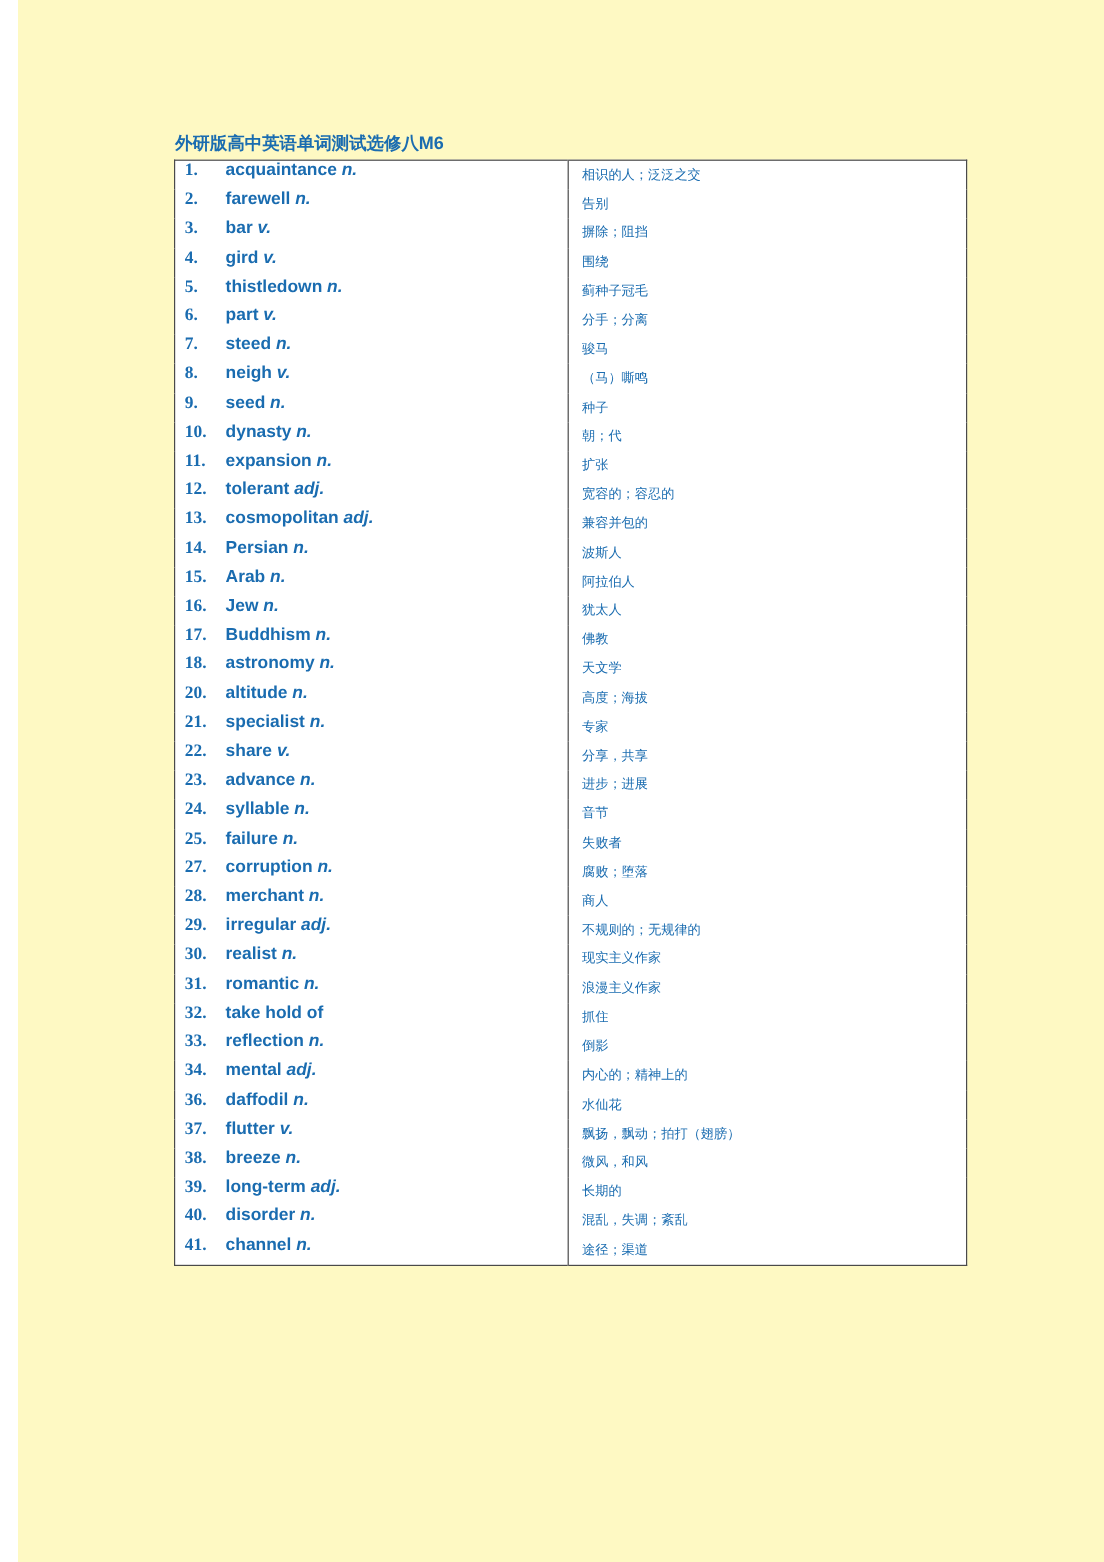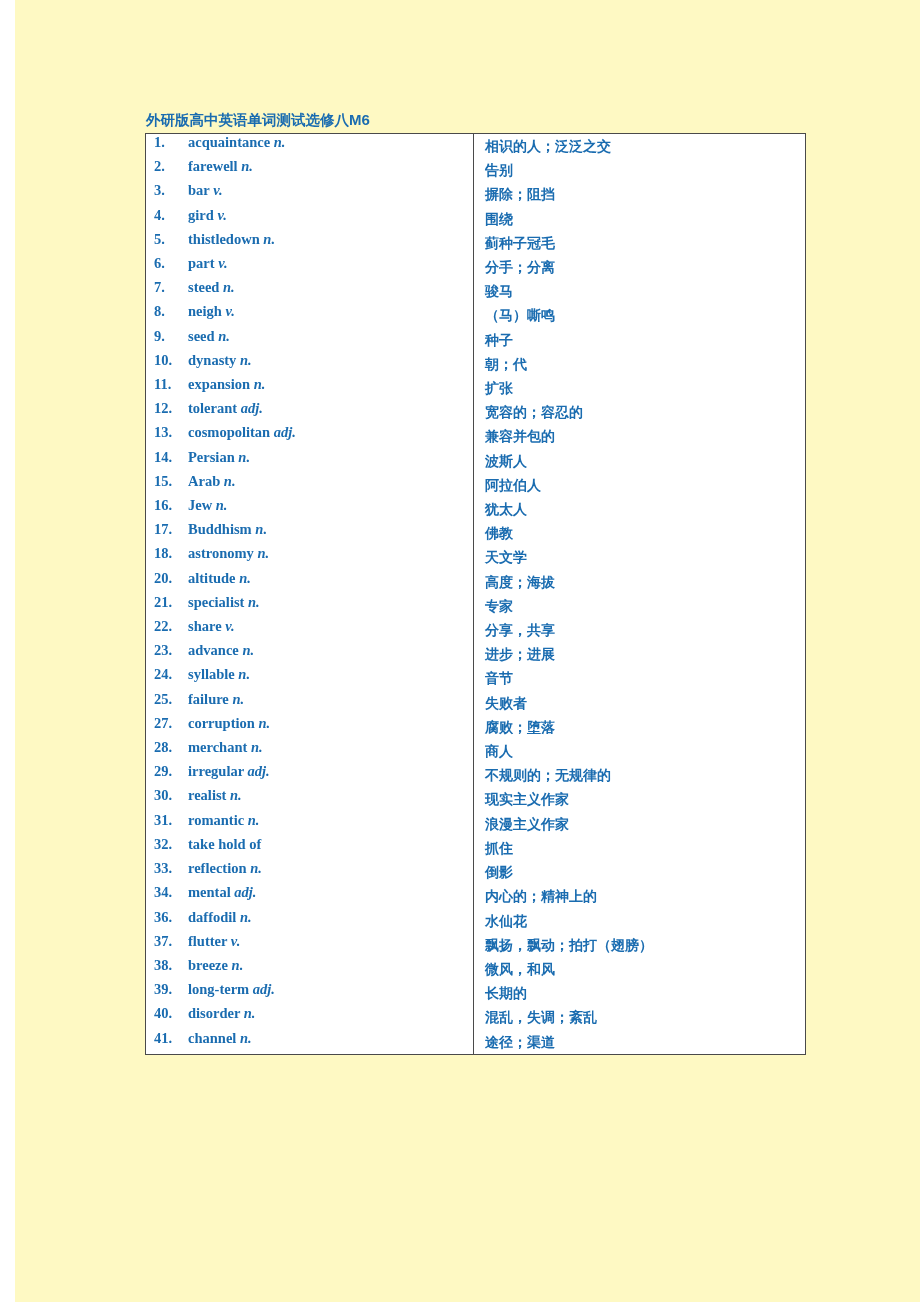"acquaintance n." .term { font-family: Liberation Serif, serif -> Liberation Sans, sans-serif }
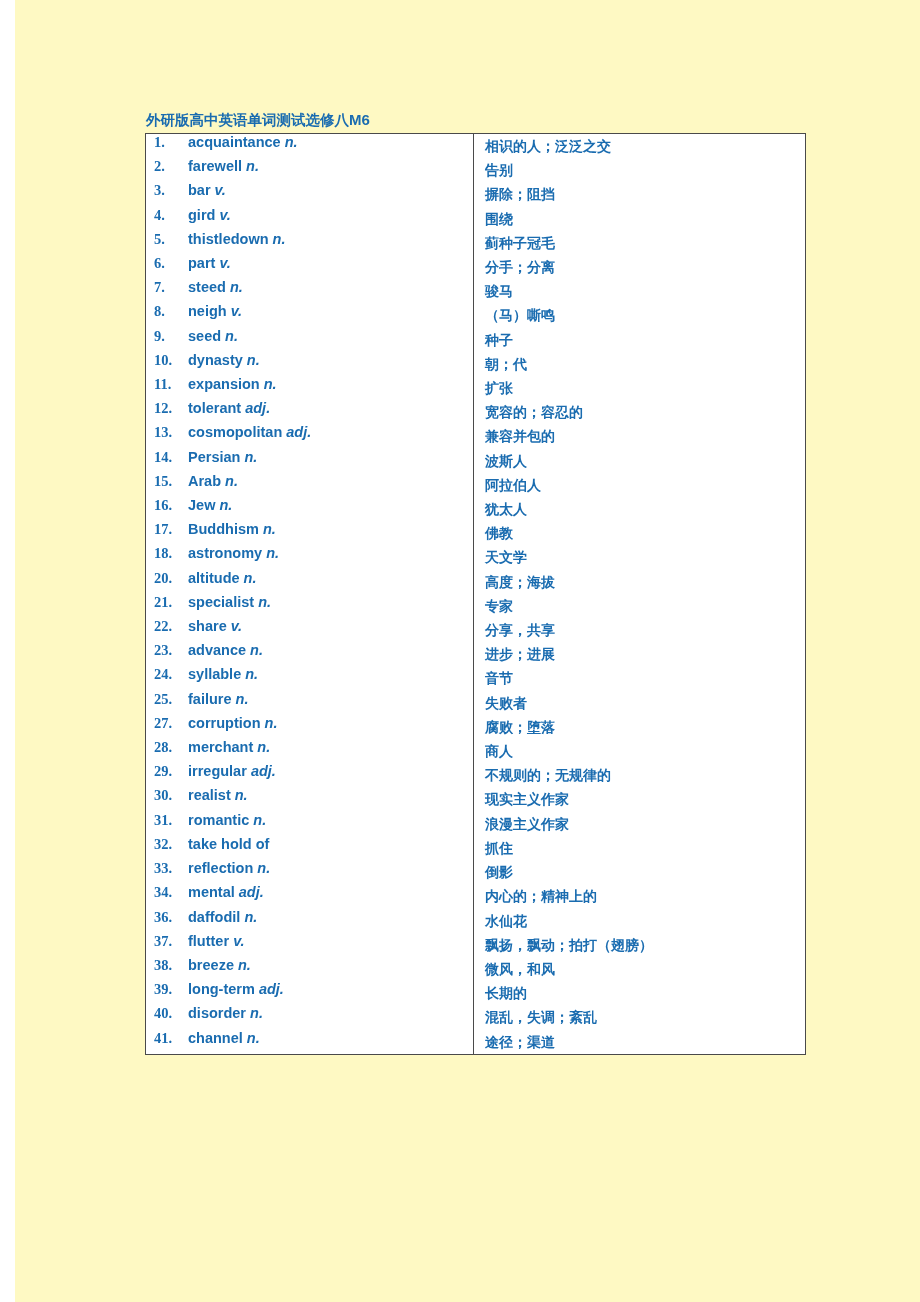"相识的人；泛泛之交" .meaning { font-size: 14px -> 11px; font-weight: bold -> normal }
